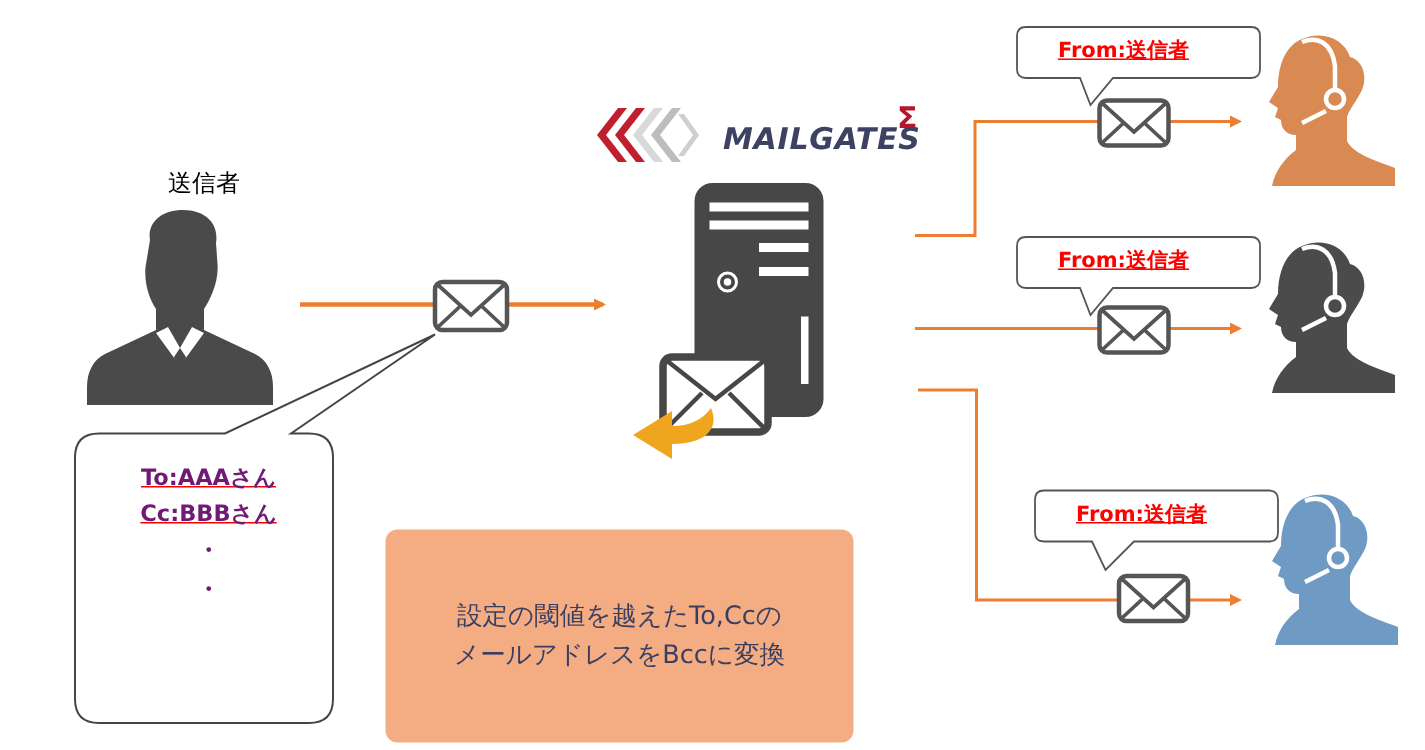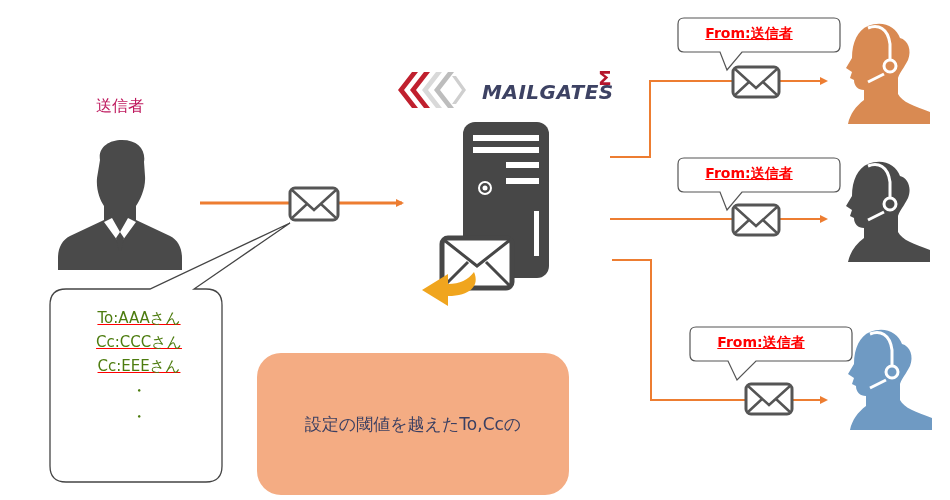"送信者" .sender-label { color: #be185d -> #000000; text-align: left -> center; top: 96px -> 112px }
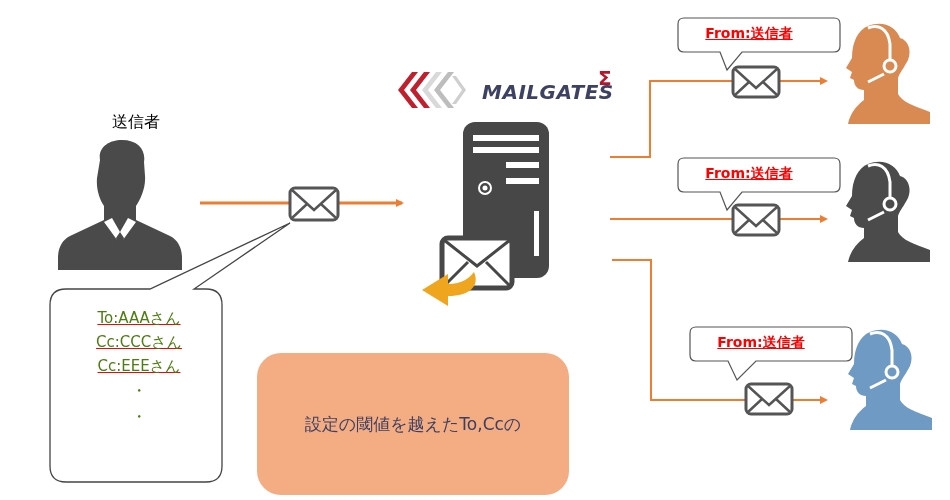"To:AAAさん" .recips div { color: #4d7c0f -> #701a75; font-weight: normal -> bold }
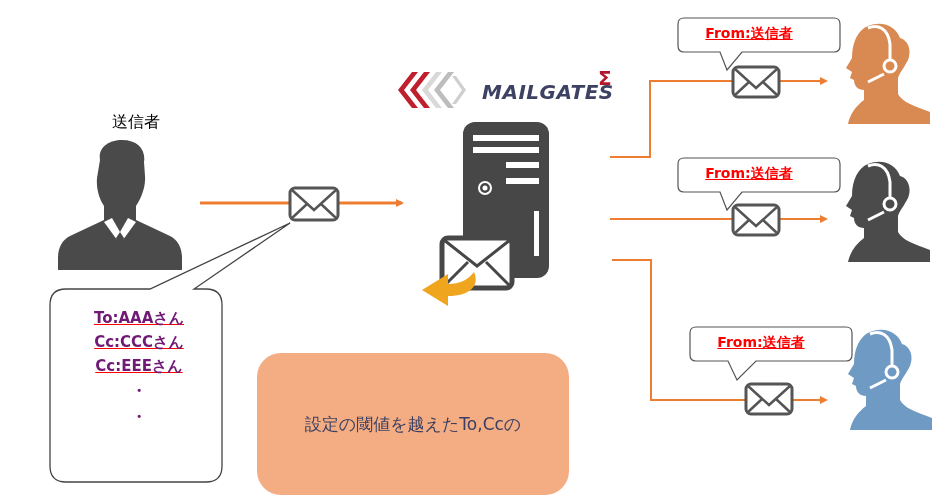"Cc:CCCさん" div { text: Cc:CCC -> Cc:BBB }
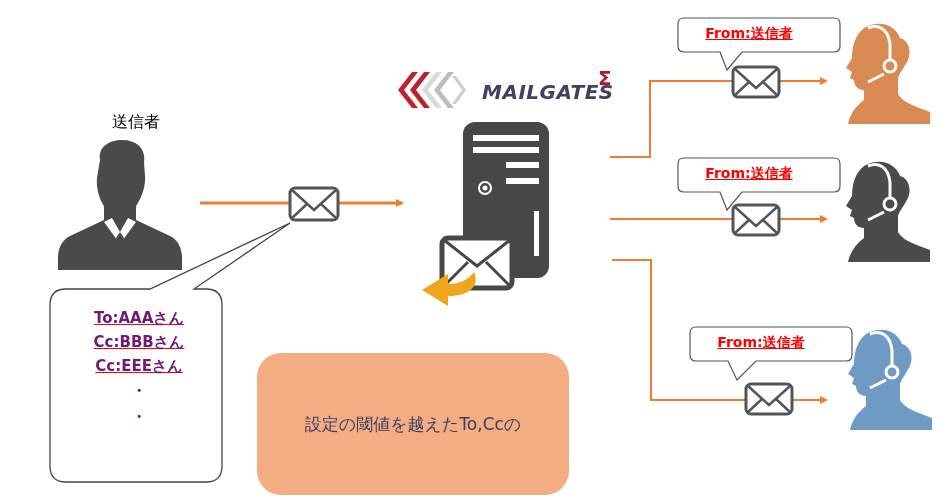"Cc:EEEさん" div { html: <div>Cc:EEEさん</div> -> none }
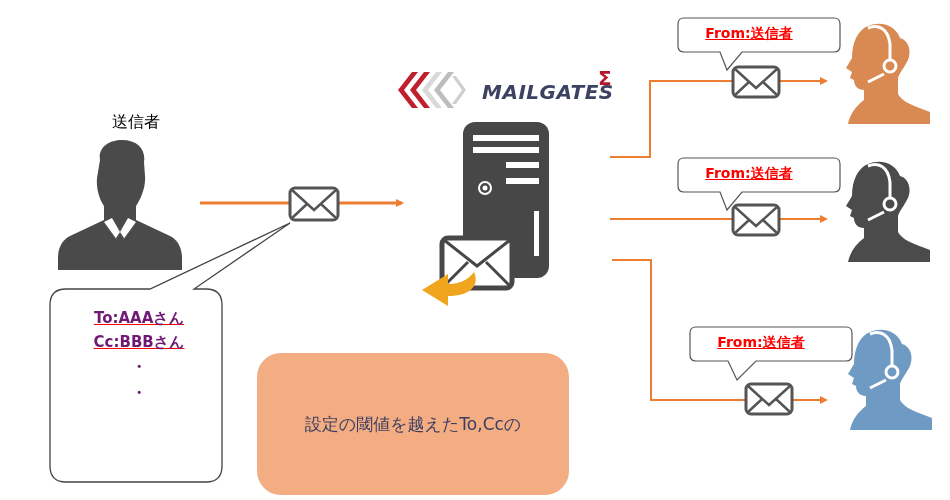"設定の閾値を越えたTo,Ccの" .note { border-radius: 24px -> 8px }
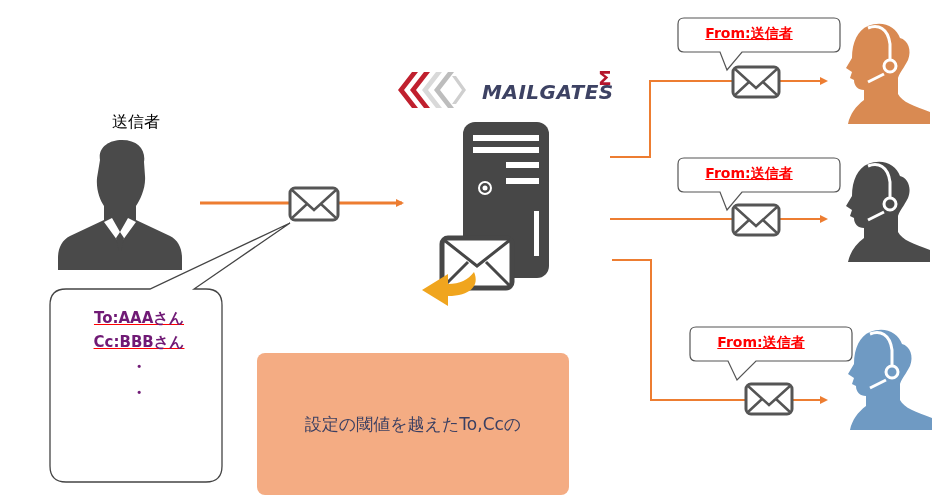"メールアドレスをBccに変換" div { html: none -> <div>メールアドレスをBccに変換</div> }
